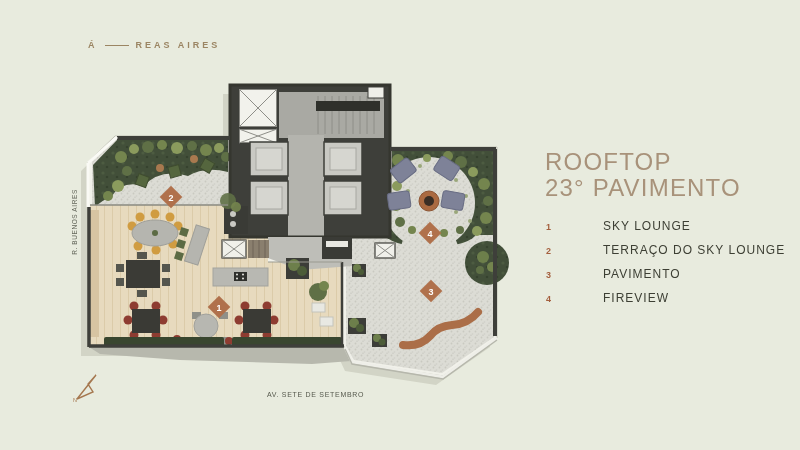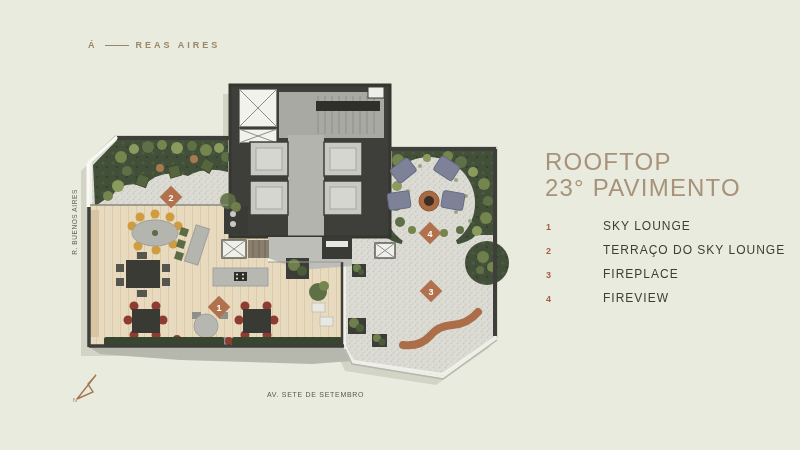"FIREPLACE" span.legend-label { text: FIREPLACE -> PAVIMENTO }
